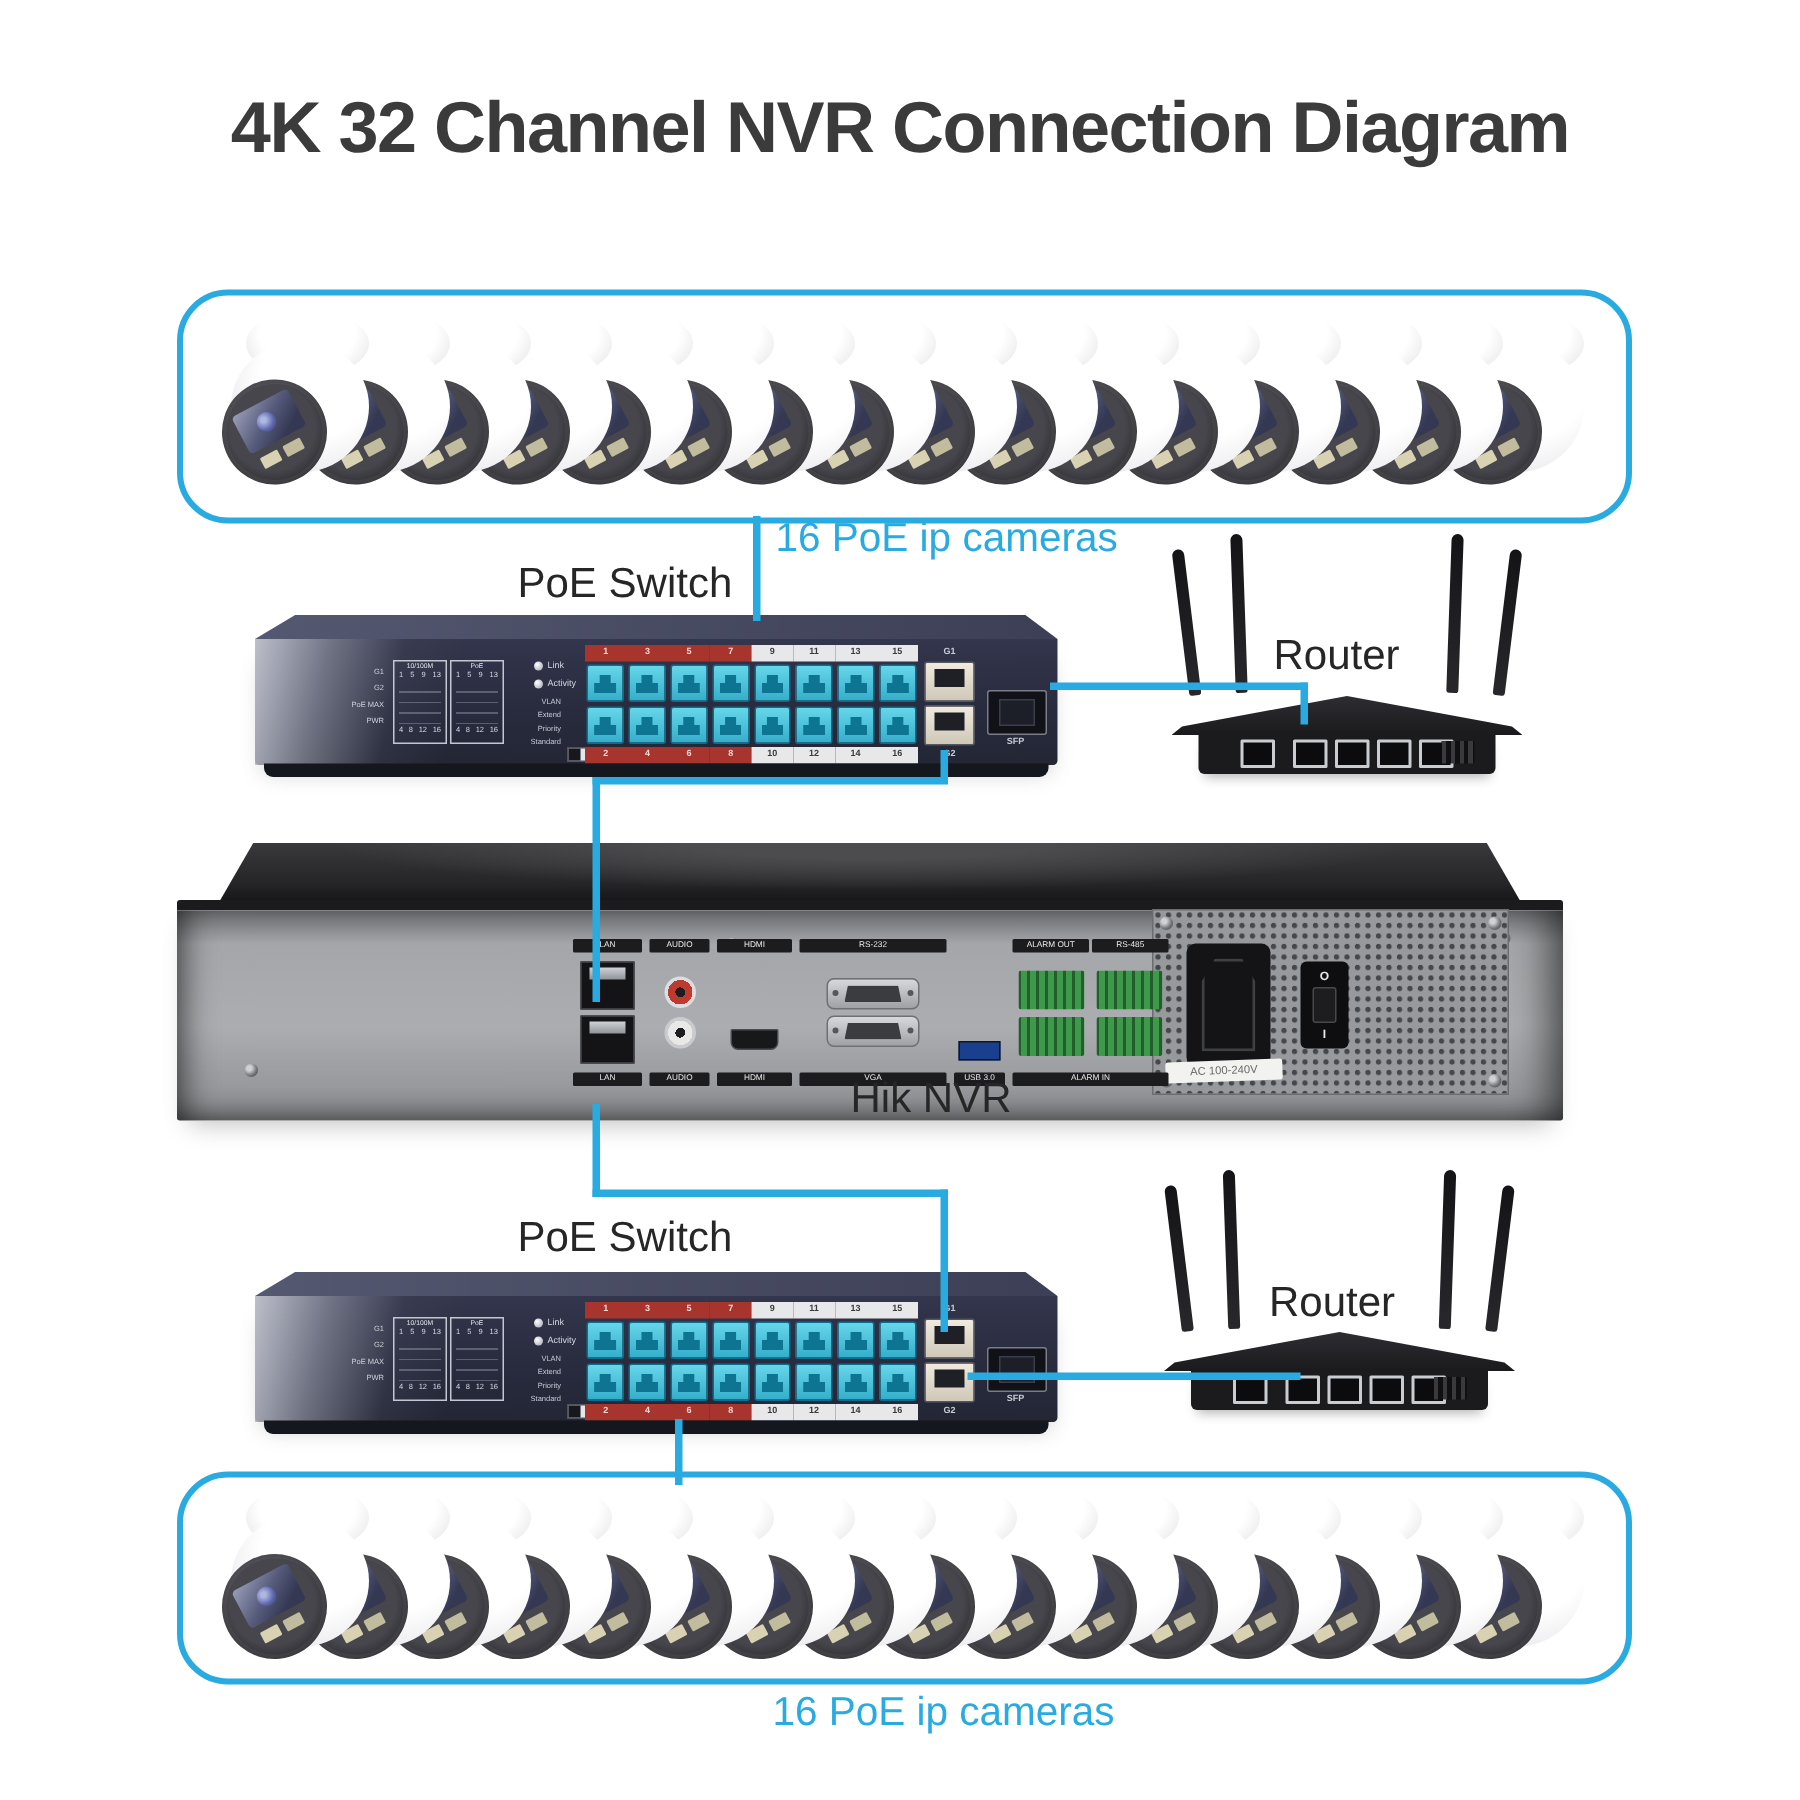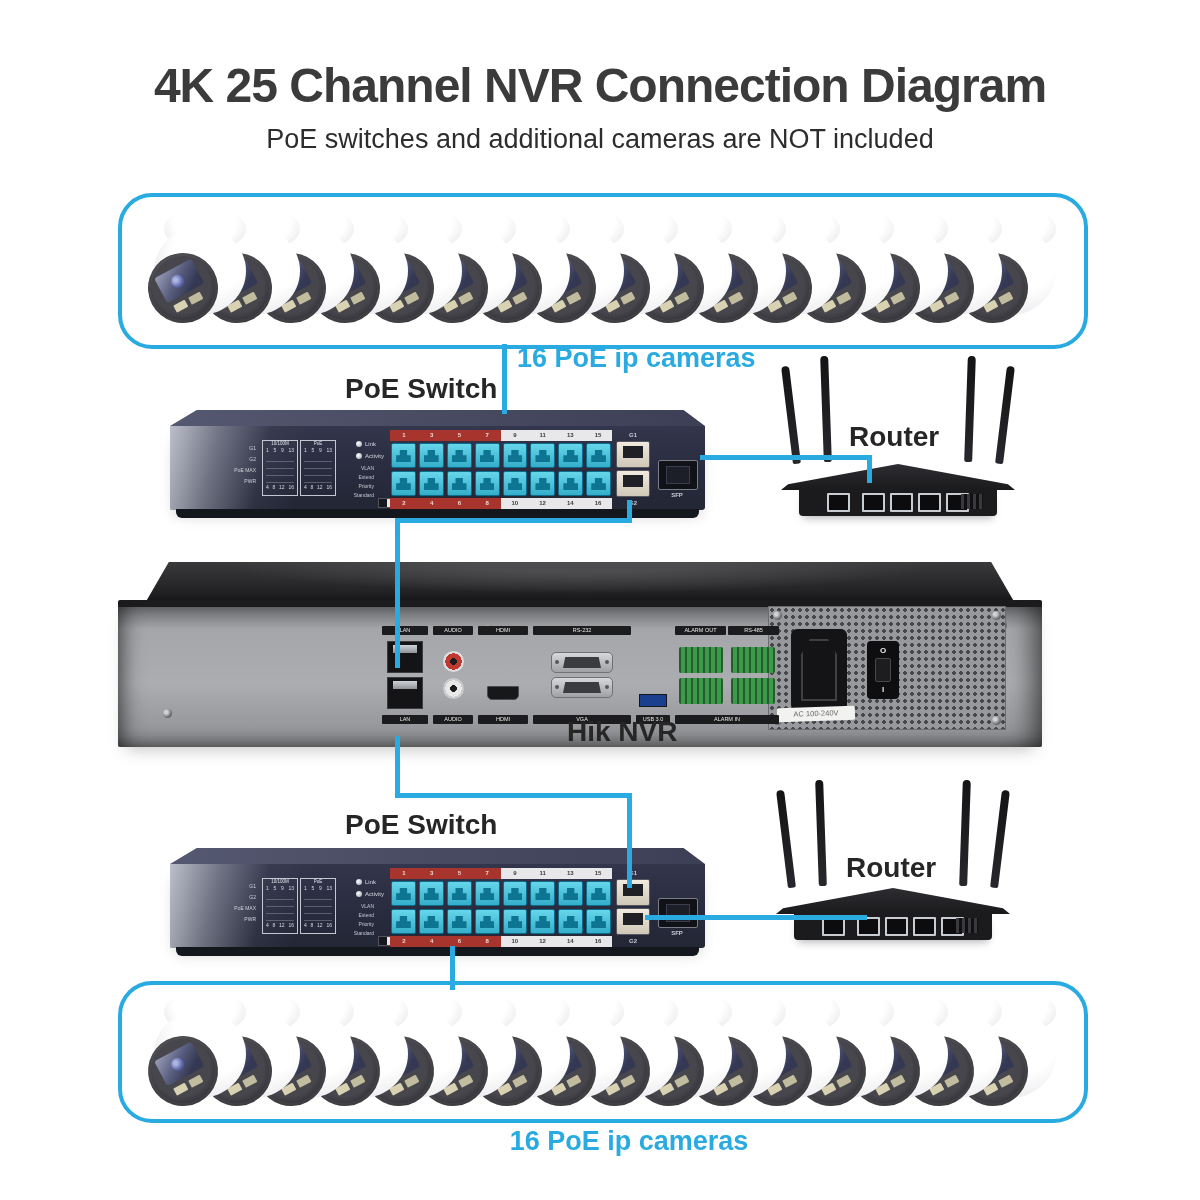"4K 25 Channel NVR Connection" div.title { text: 25 -> 32 }
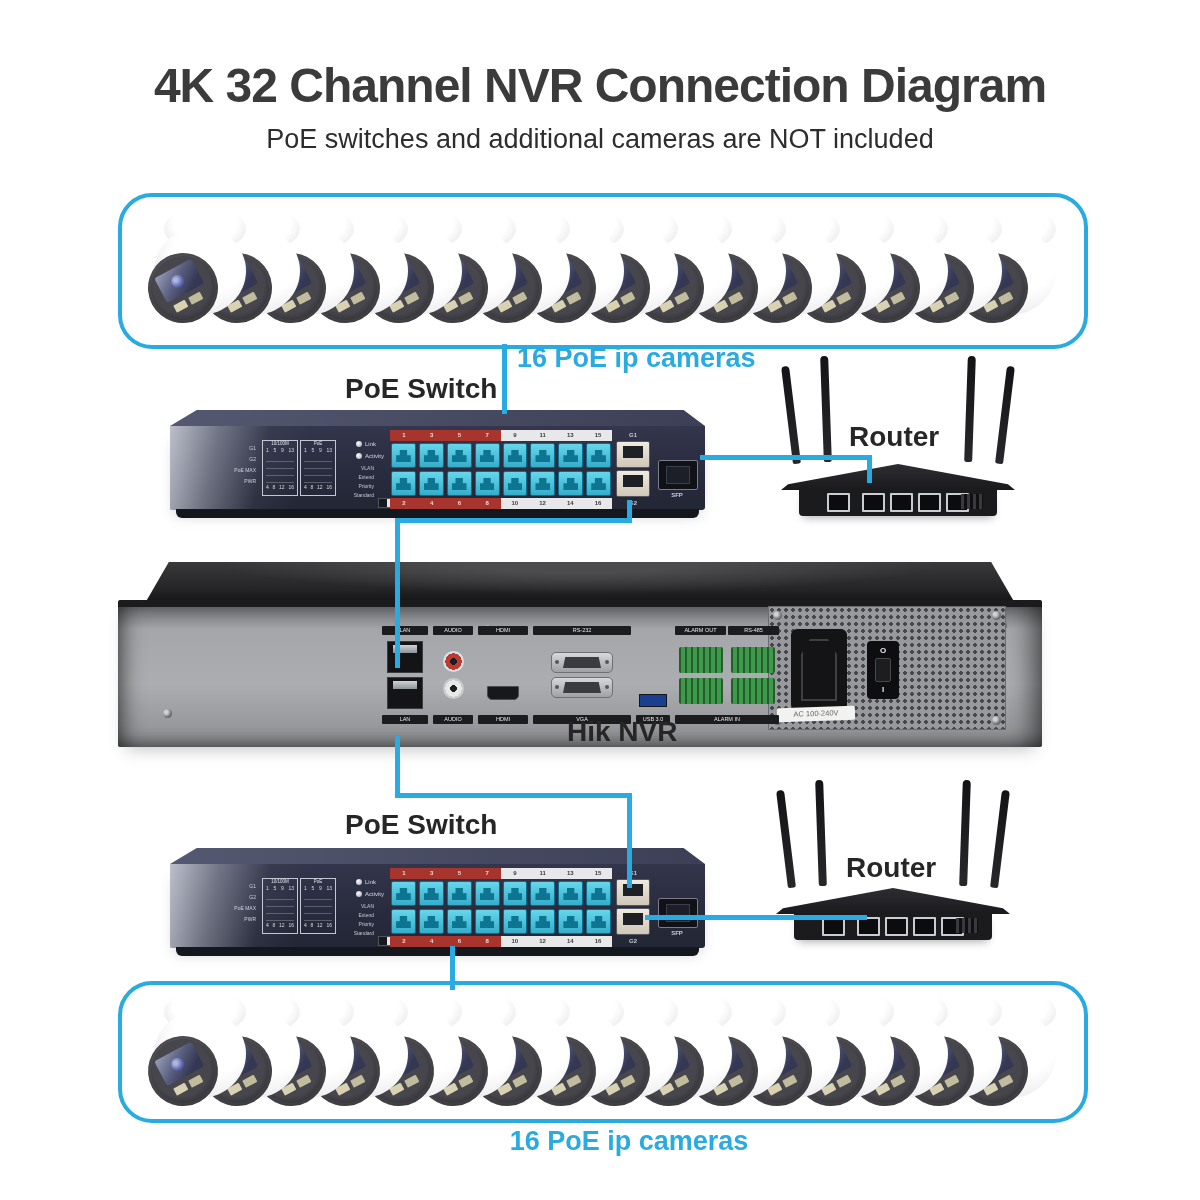"PoE switches and additional cameras" div.subtitle { html: <div>PoE switches and additional cameras are NOT included</div> -> none }
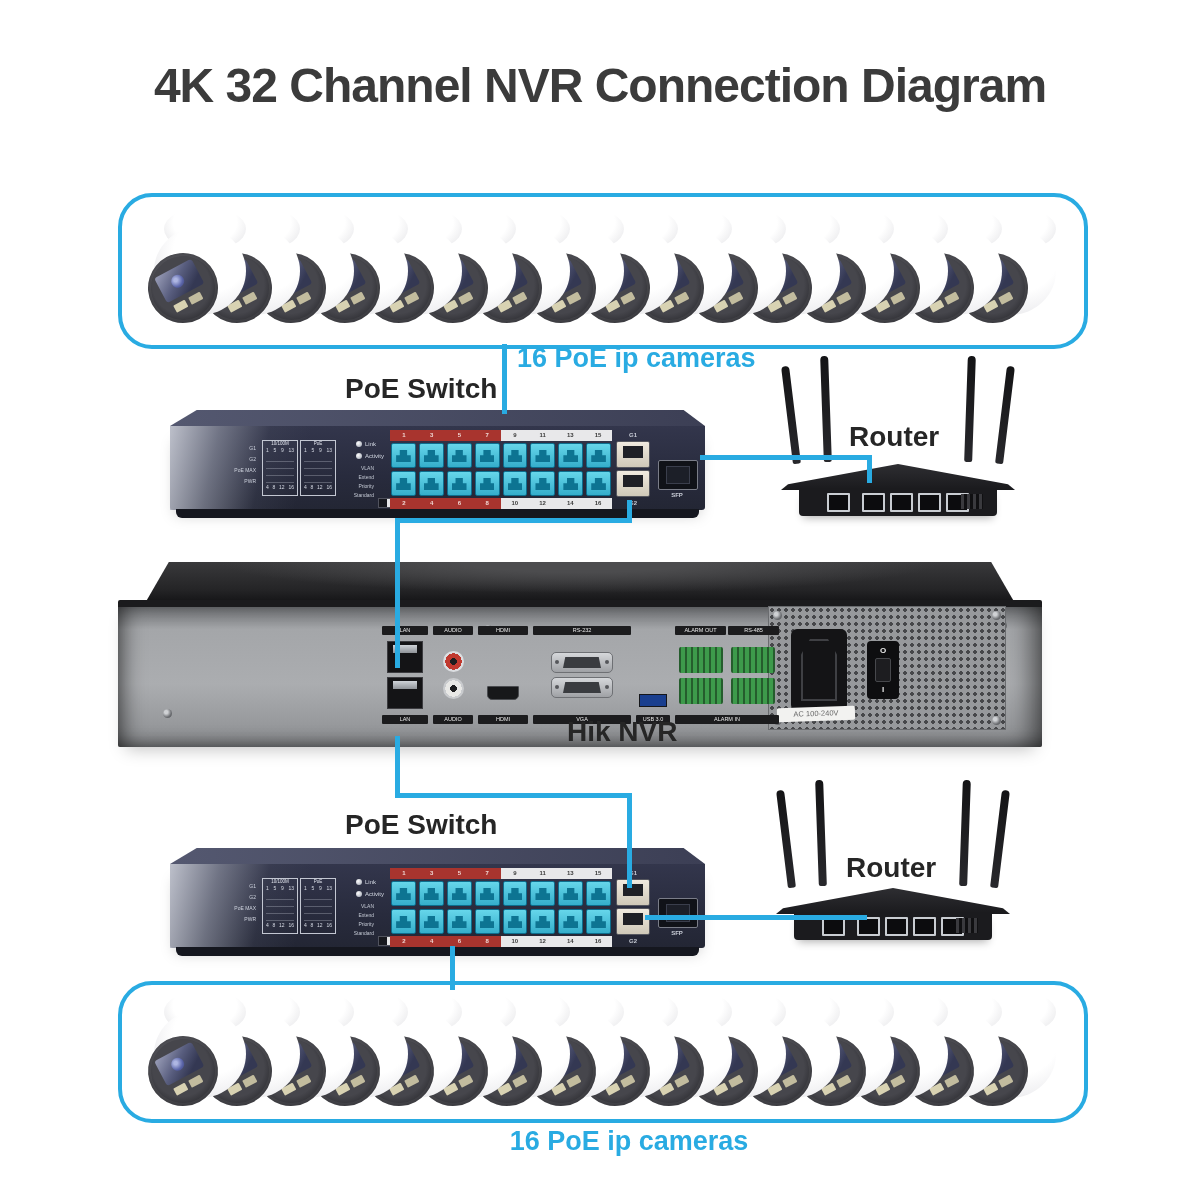"16 PoE ip cameras" .lbl { font-weight: 700 -> 400 }
